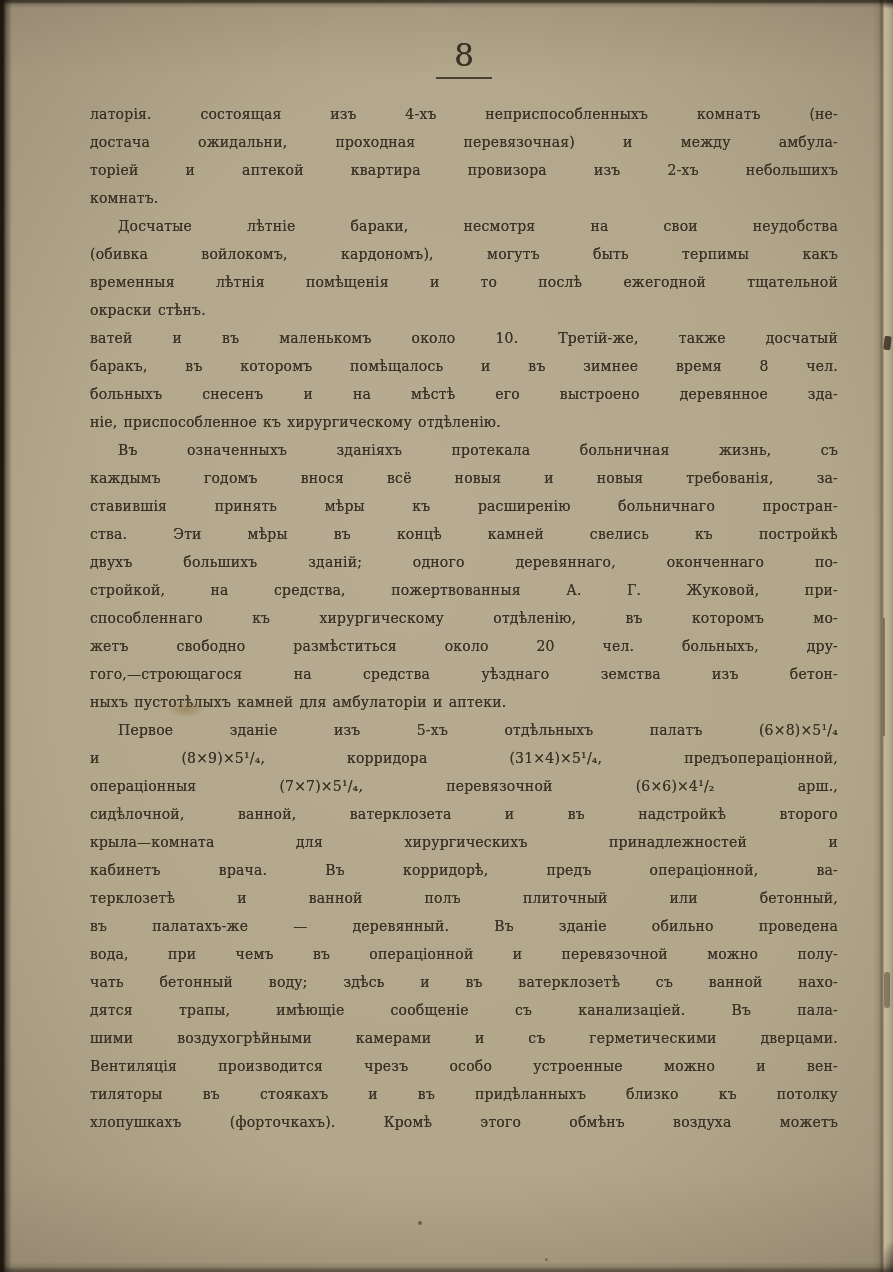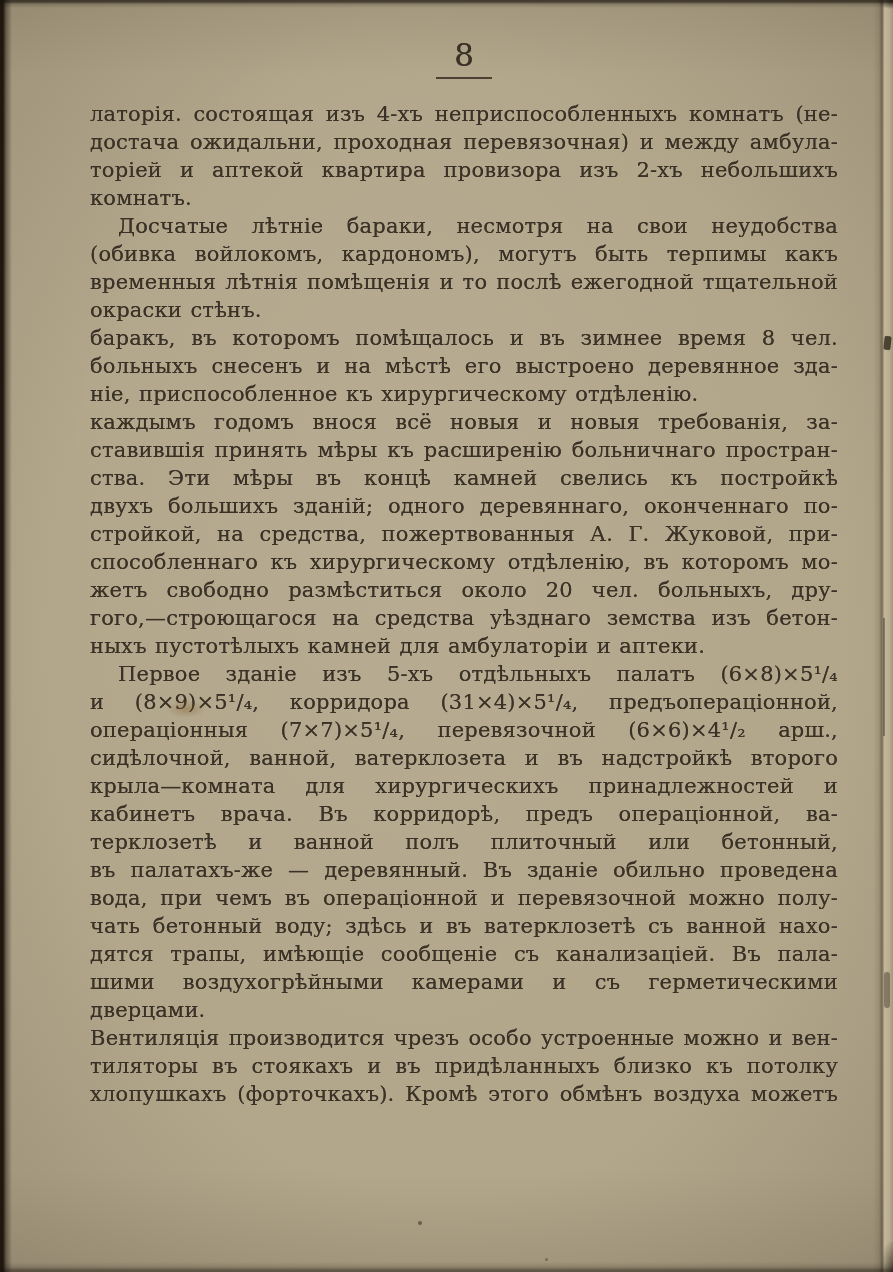"латорія. состоящая изъ 4-хъ" .line { font-size: 21px -> 14px }
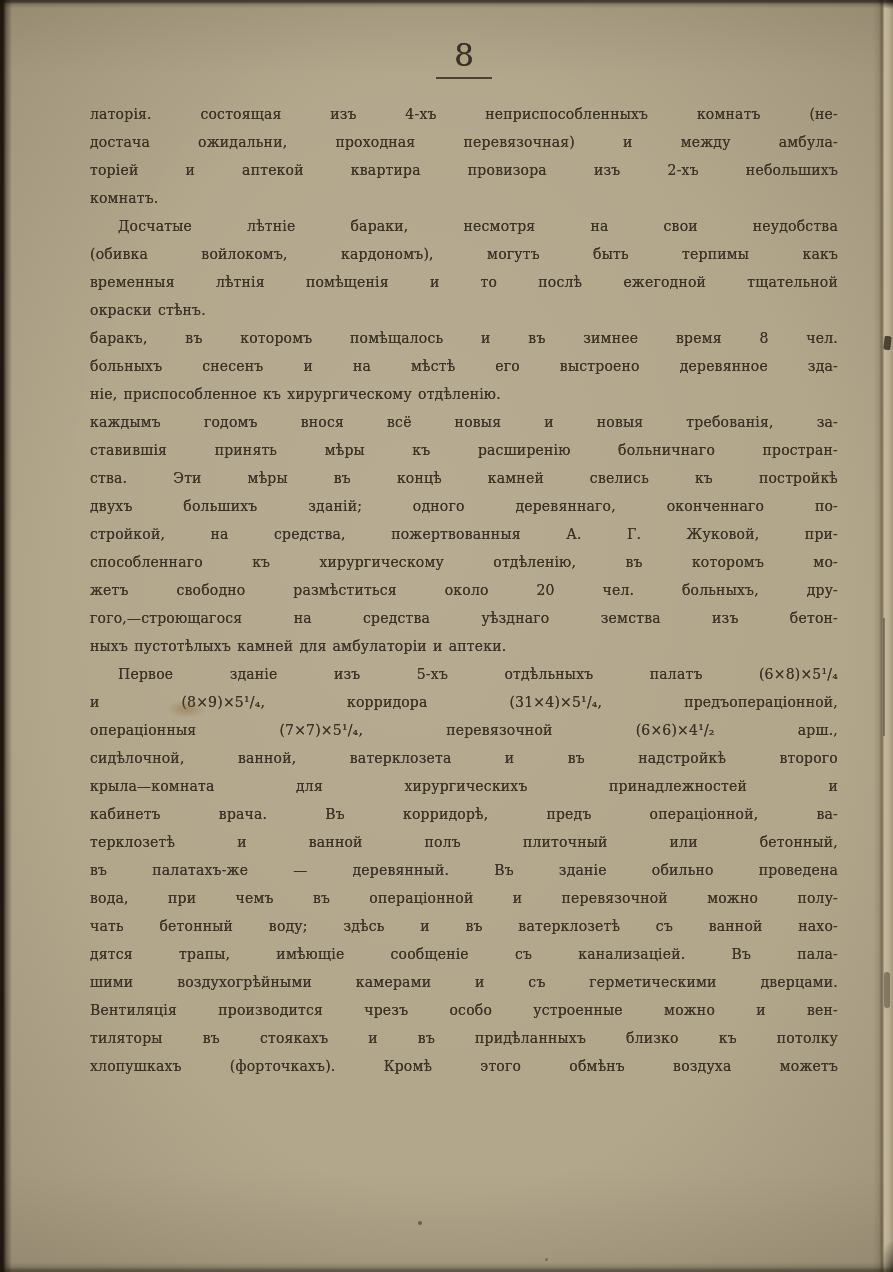"ватей и въ маленькомъ около" div.line { html: none -> <div>ватей и въ маленькомъ около 10. Третій-же, также досчатый</div> }
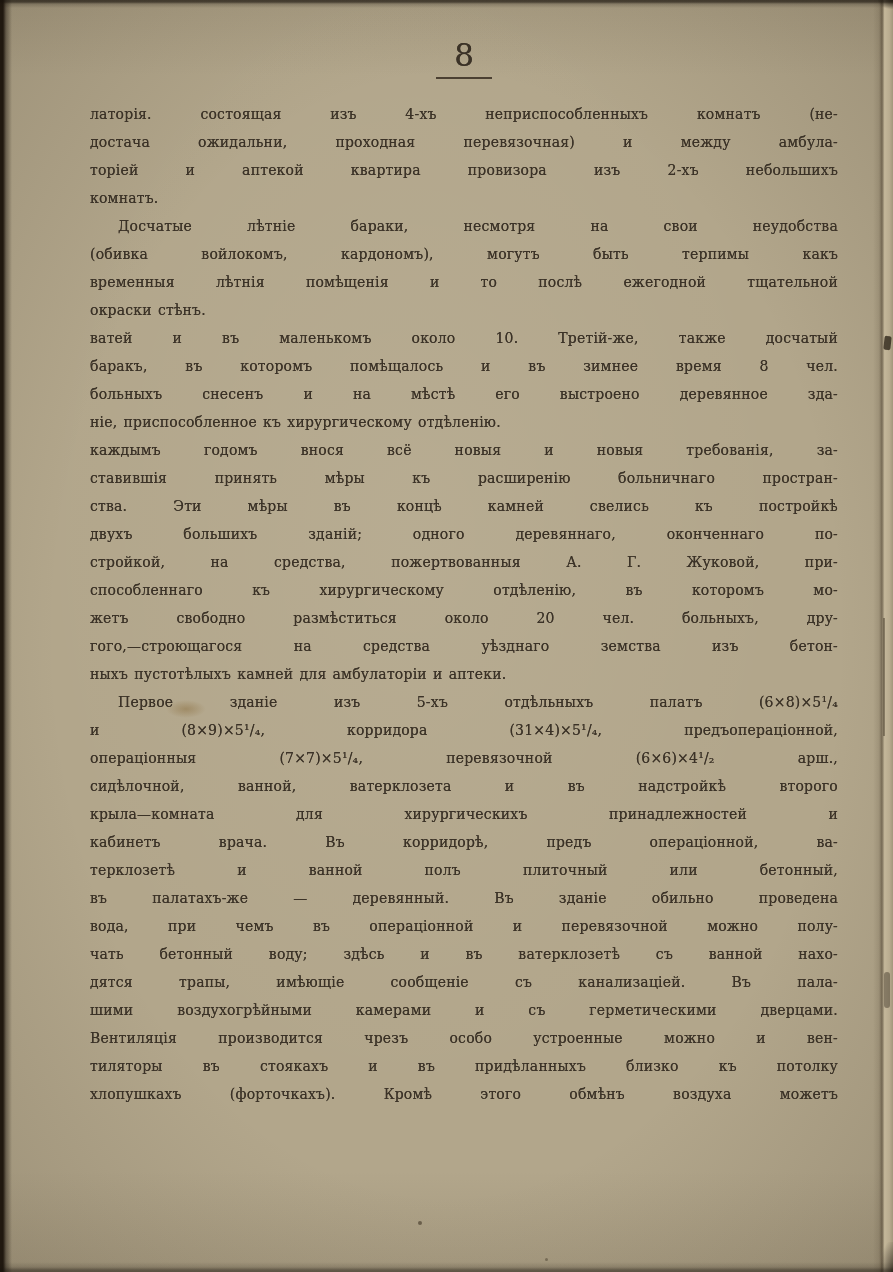"Въ означенныхъ зданіяхъ протекала" div.line { html: none -> <div>Въ означенныхъ зданіяхъ протекала больничная жизнь, съ</div> }
